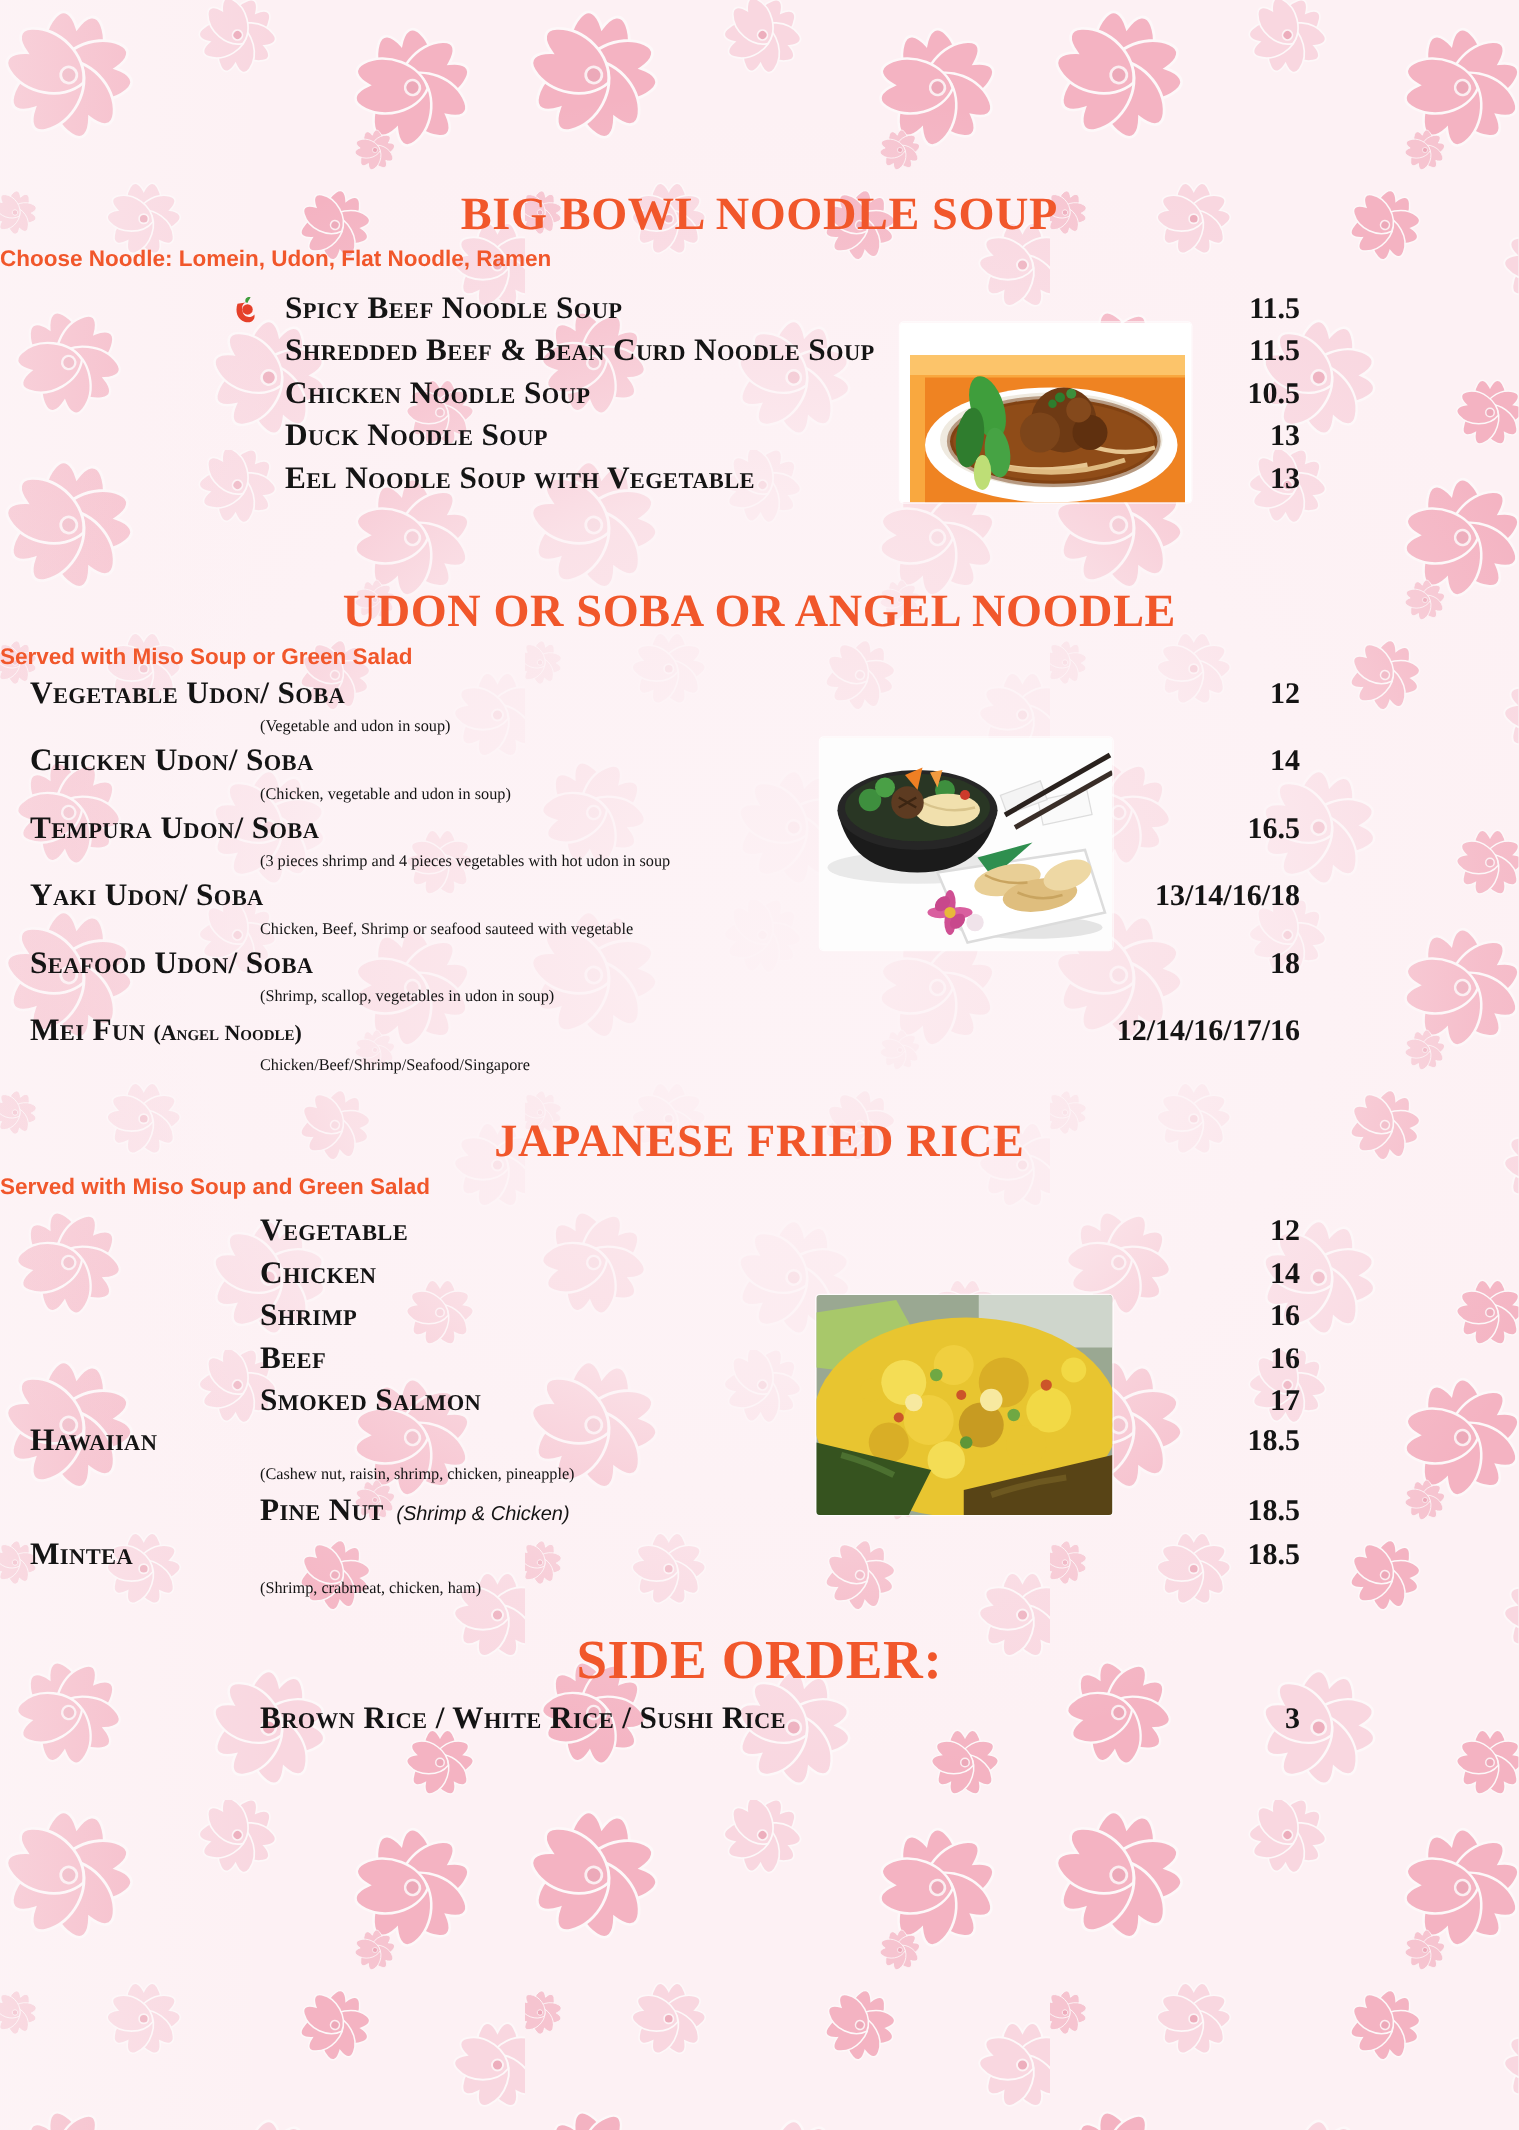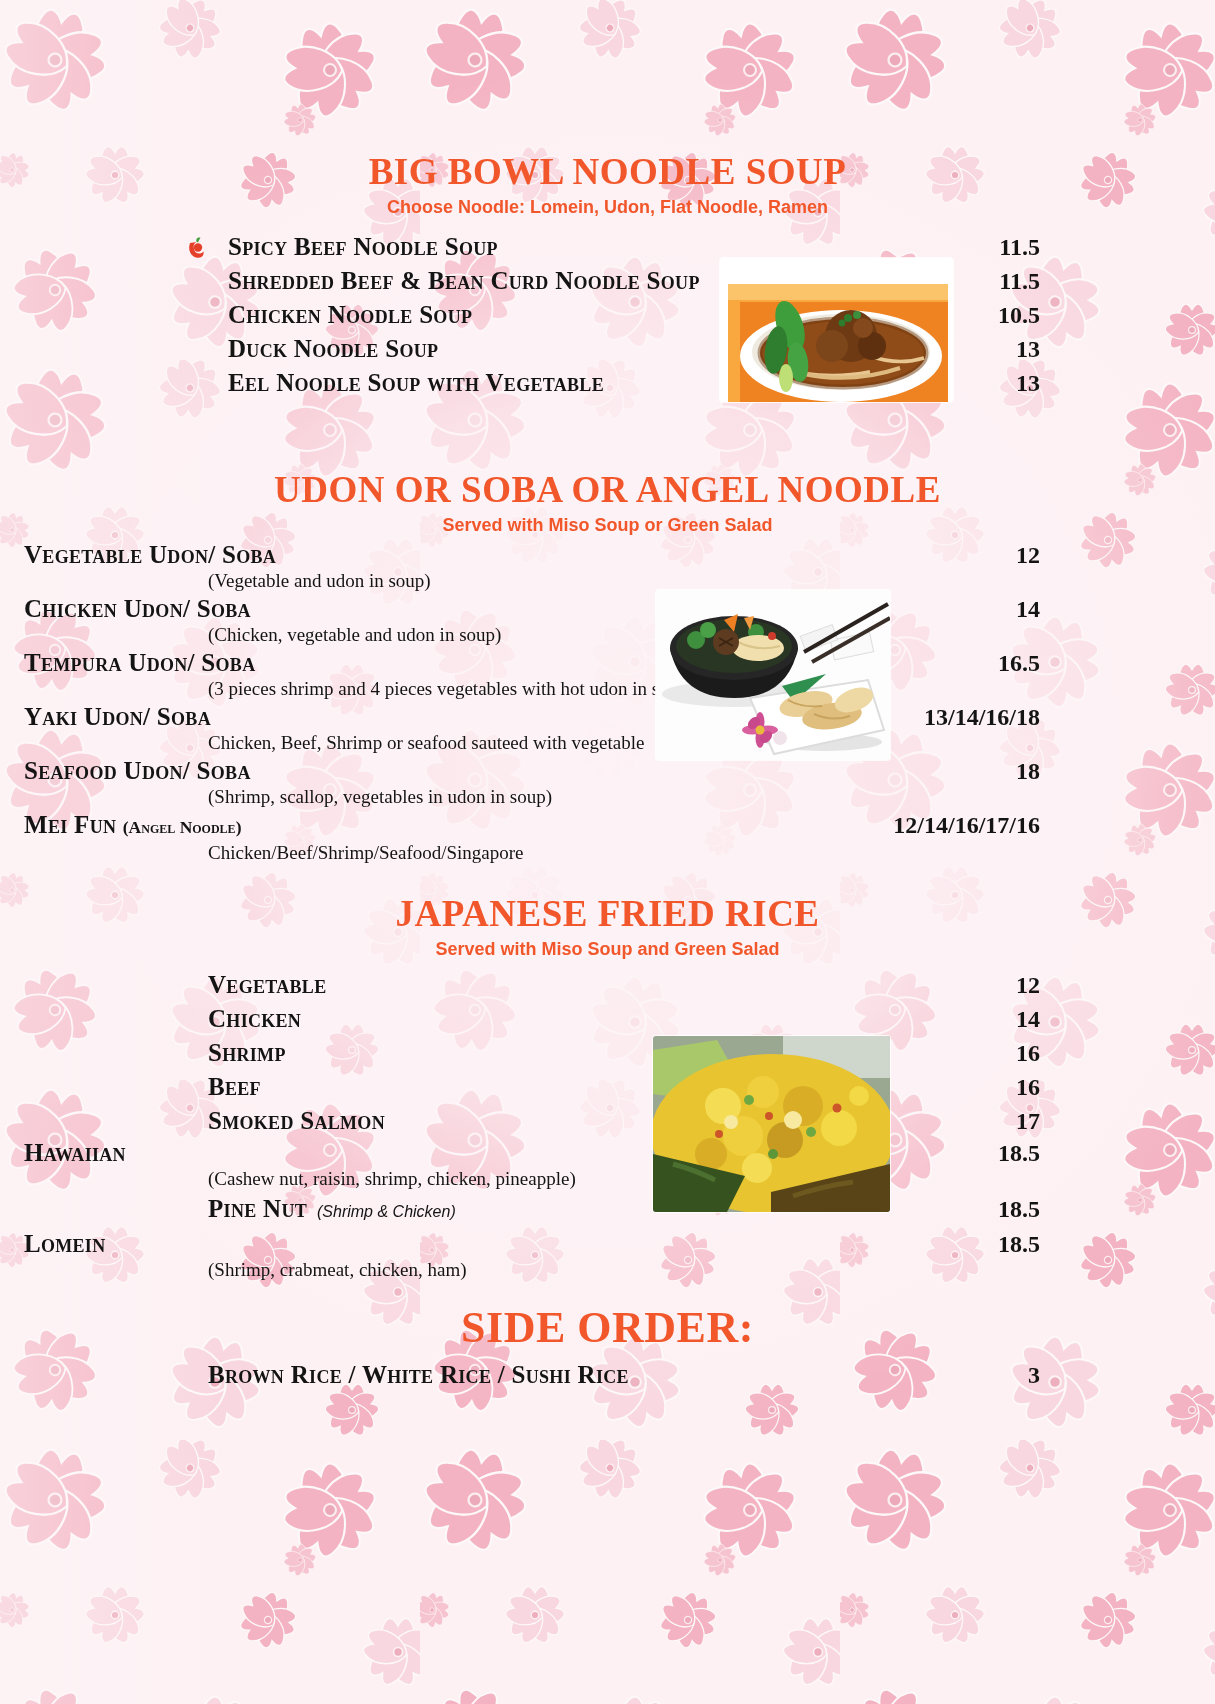"Choose Noodle: Lomein, Udon, Flat" .sec-sub { text-align: center -> left }
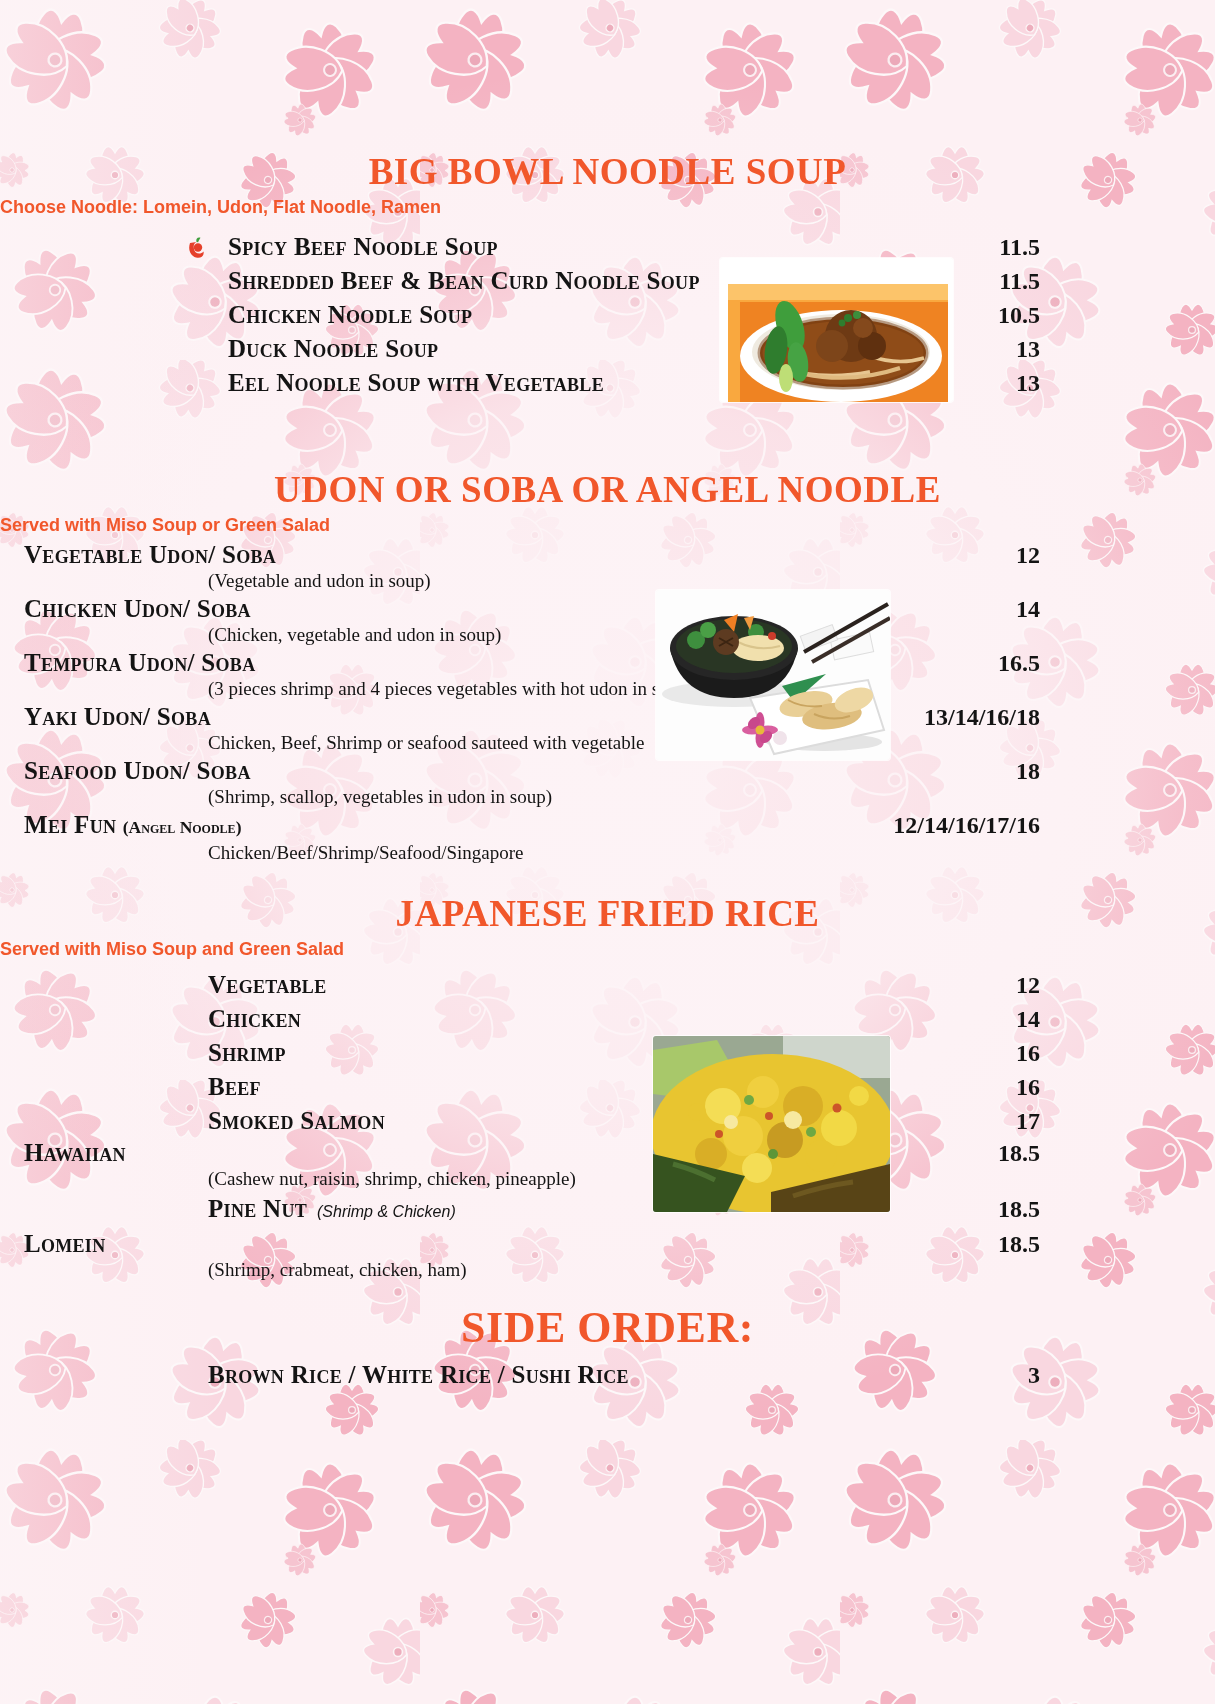"(Vegetable and udon in soup)" .desc { font-size: 19px -> 13px }
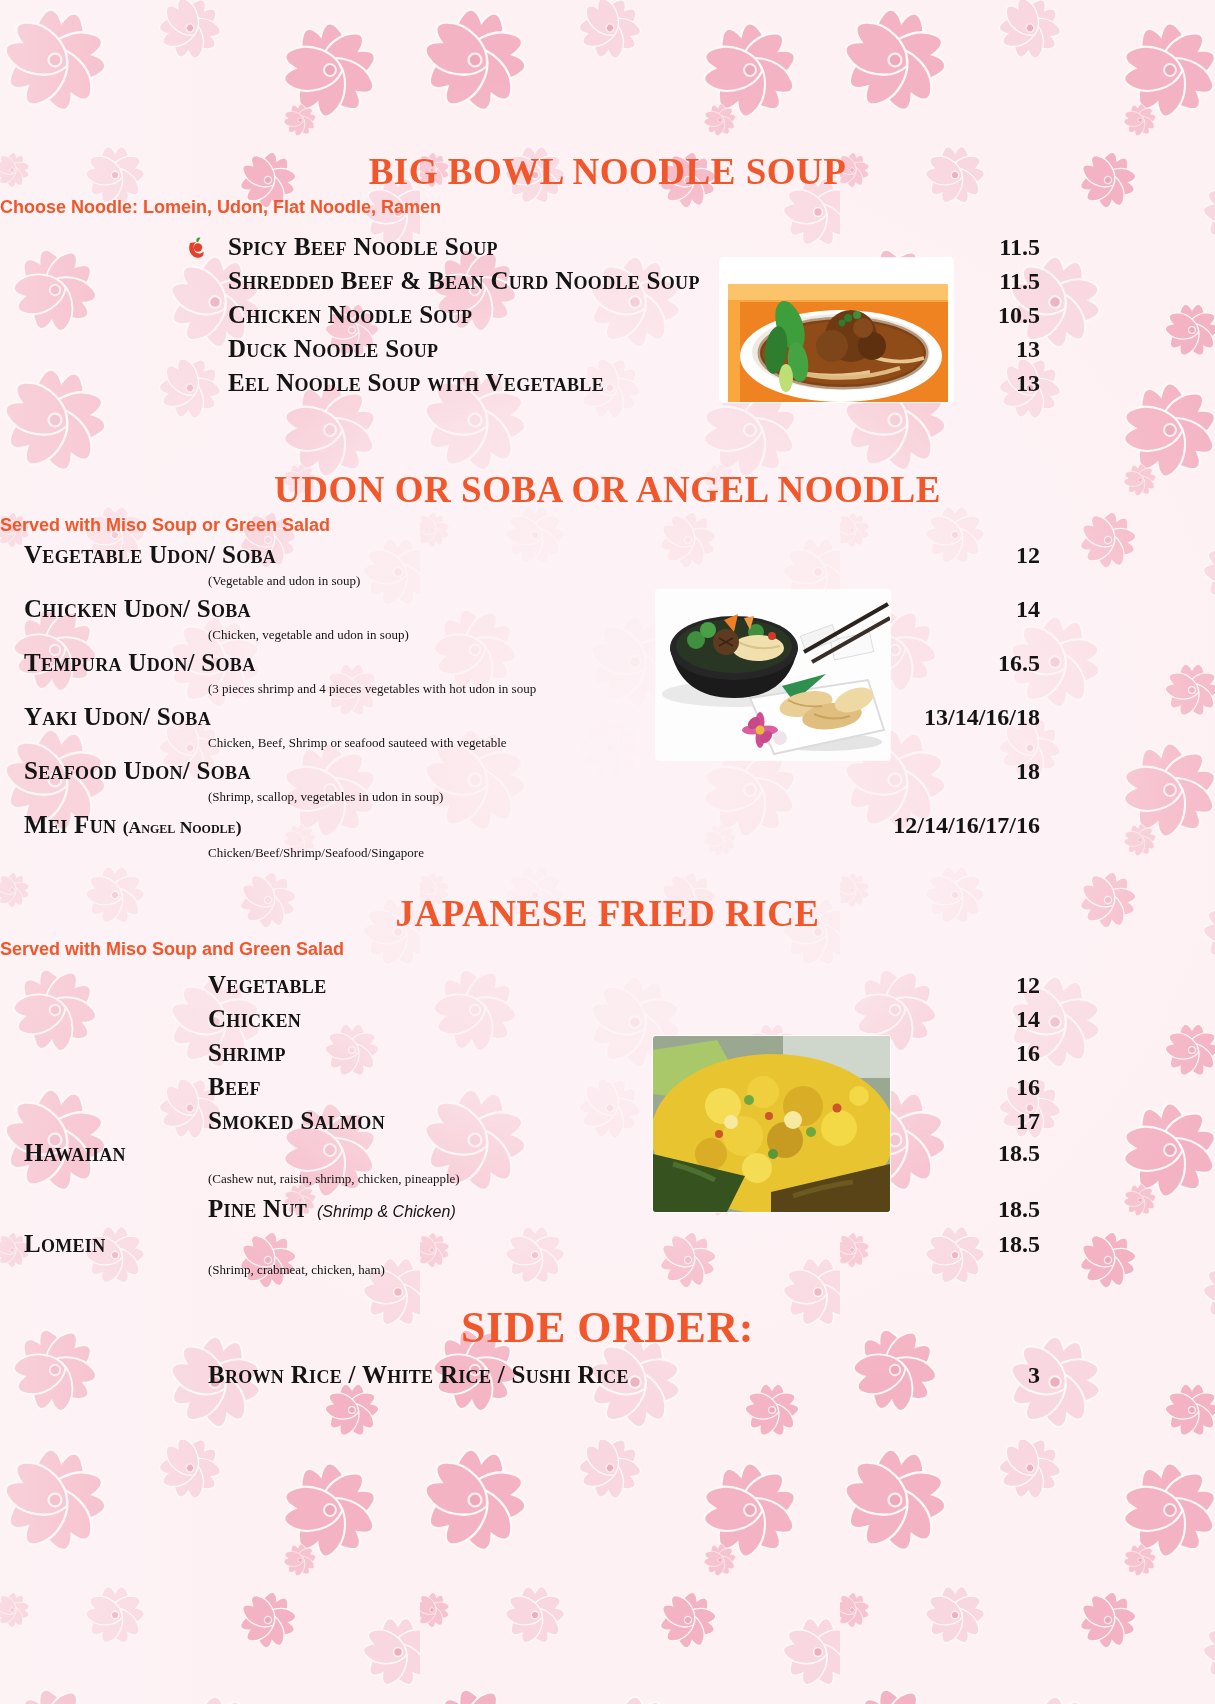"Lomein" span.name { text: Lomein -> Mintea }
